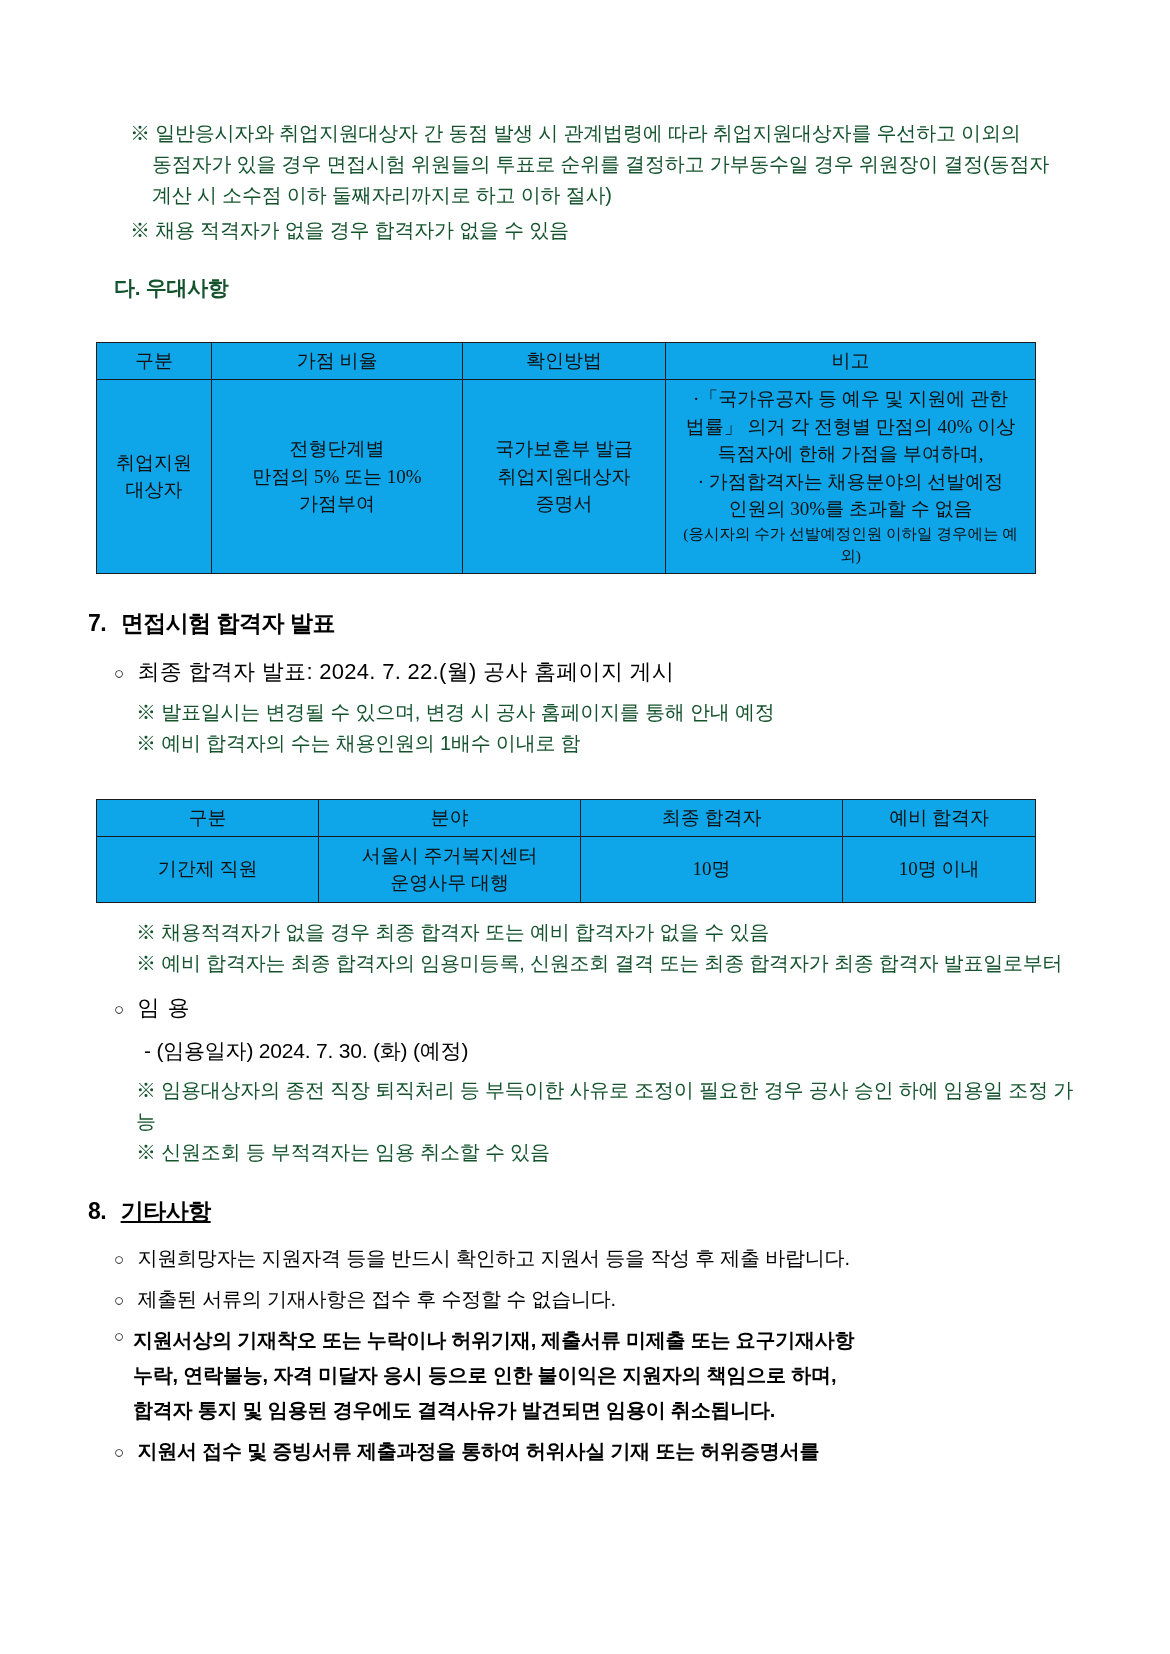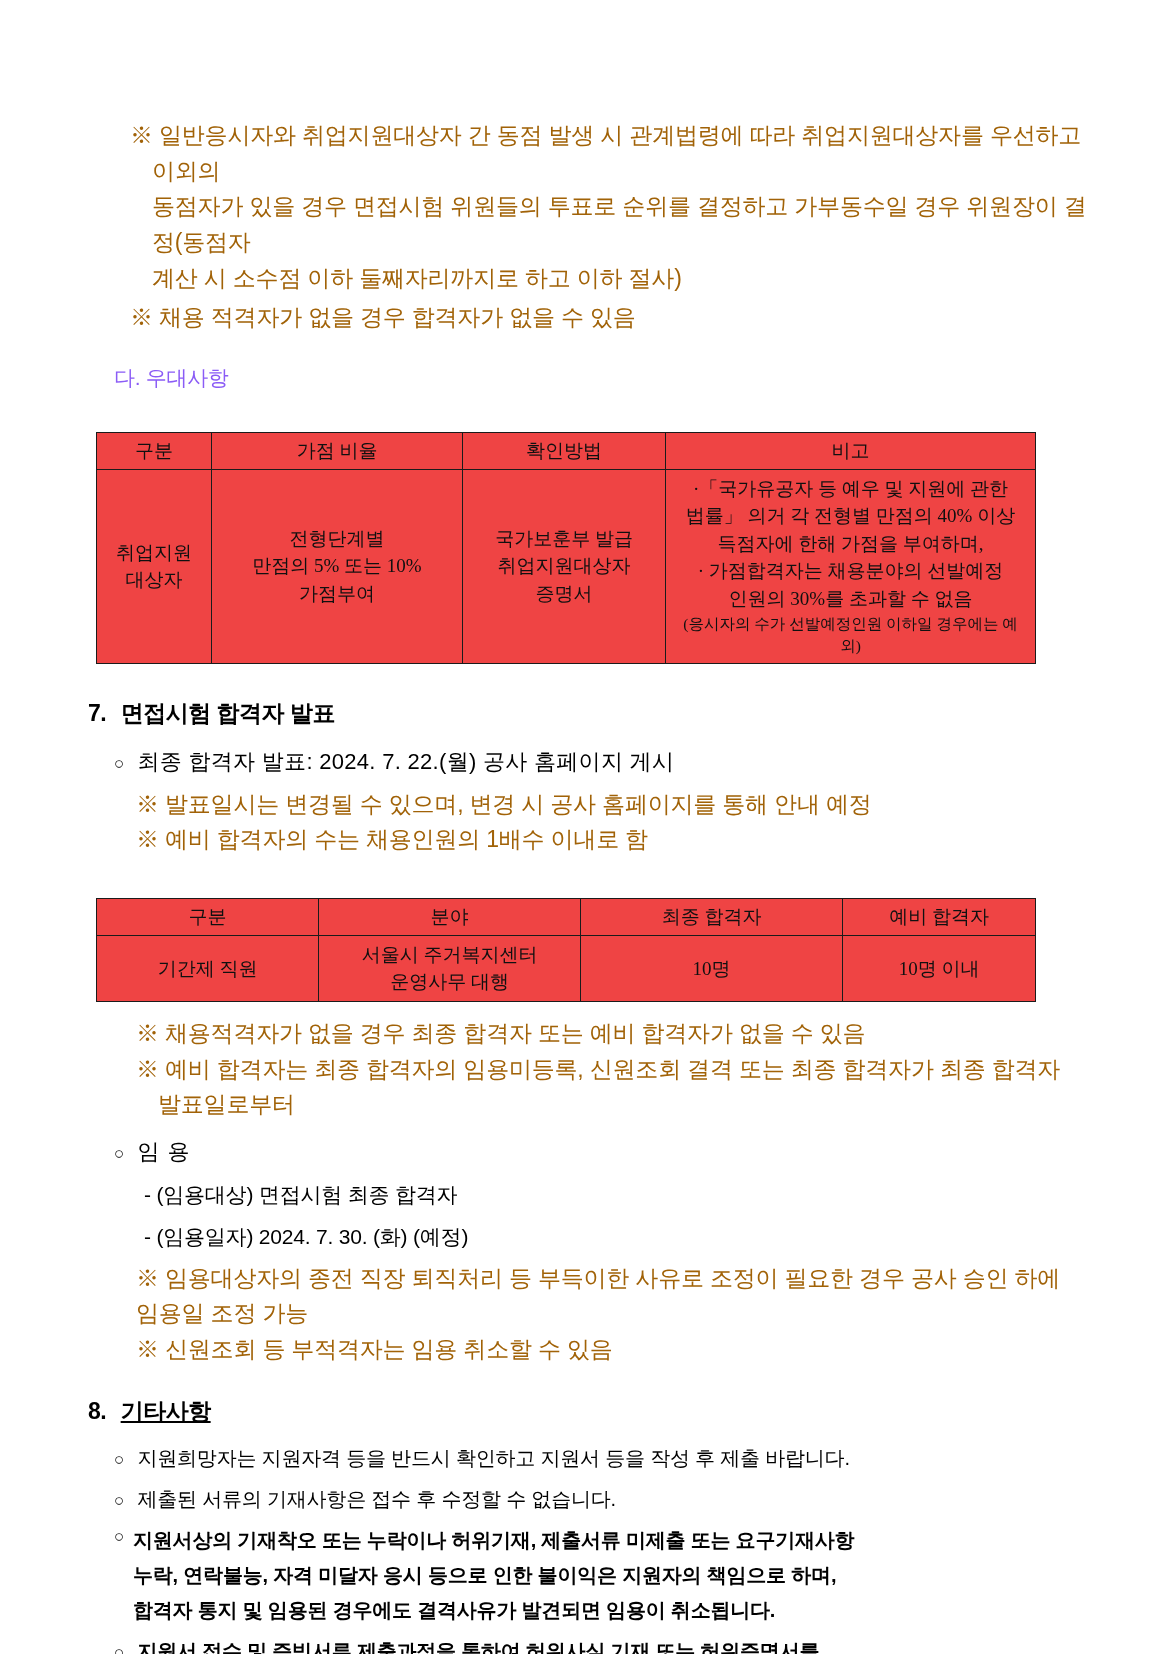"※ 일반응시자와 취업지원대상자 간 동점" .note { color: #a16207 -> #14532d; font-size: 23px -> 20px }
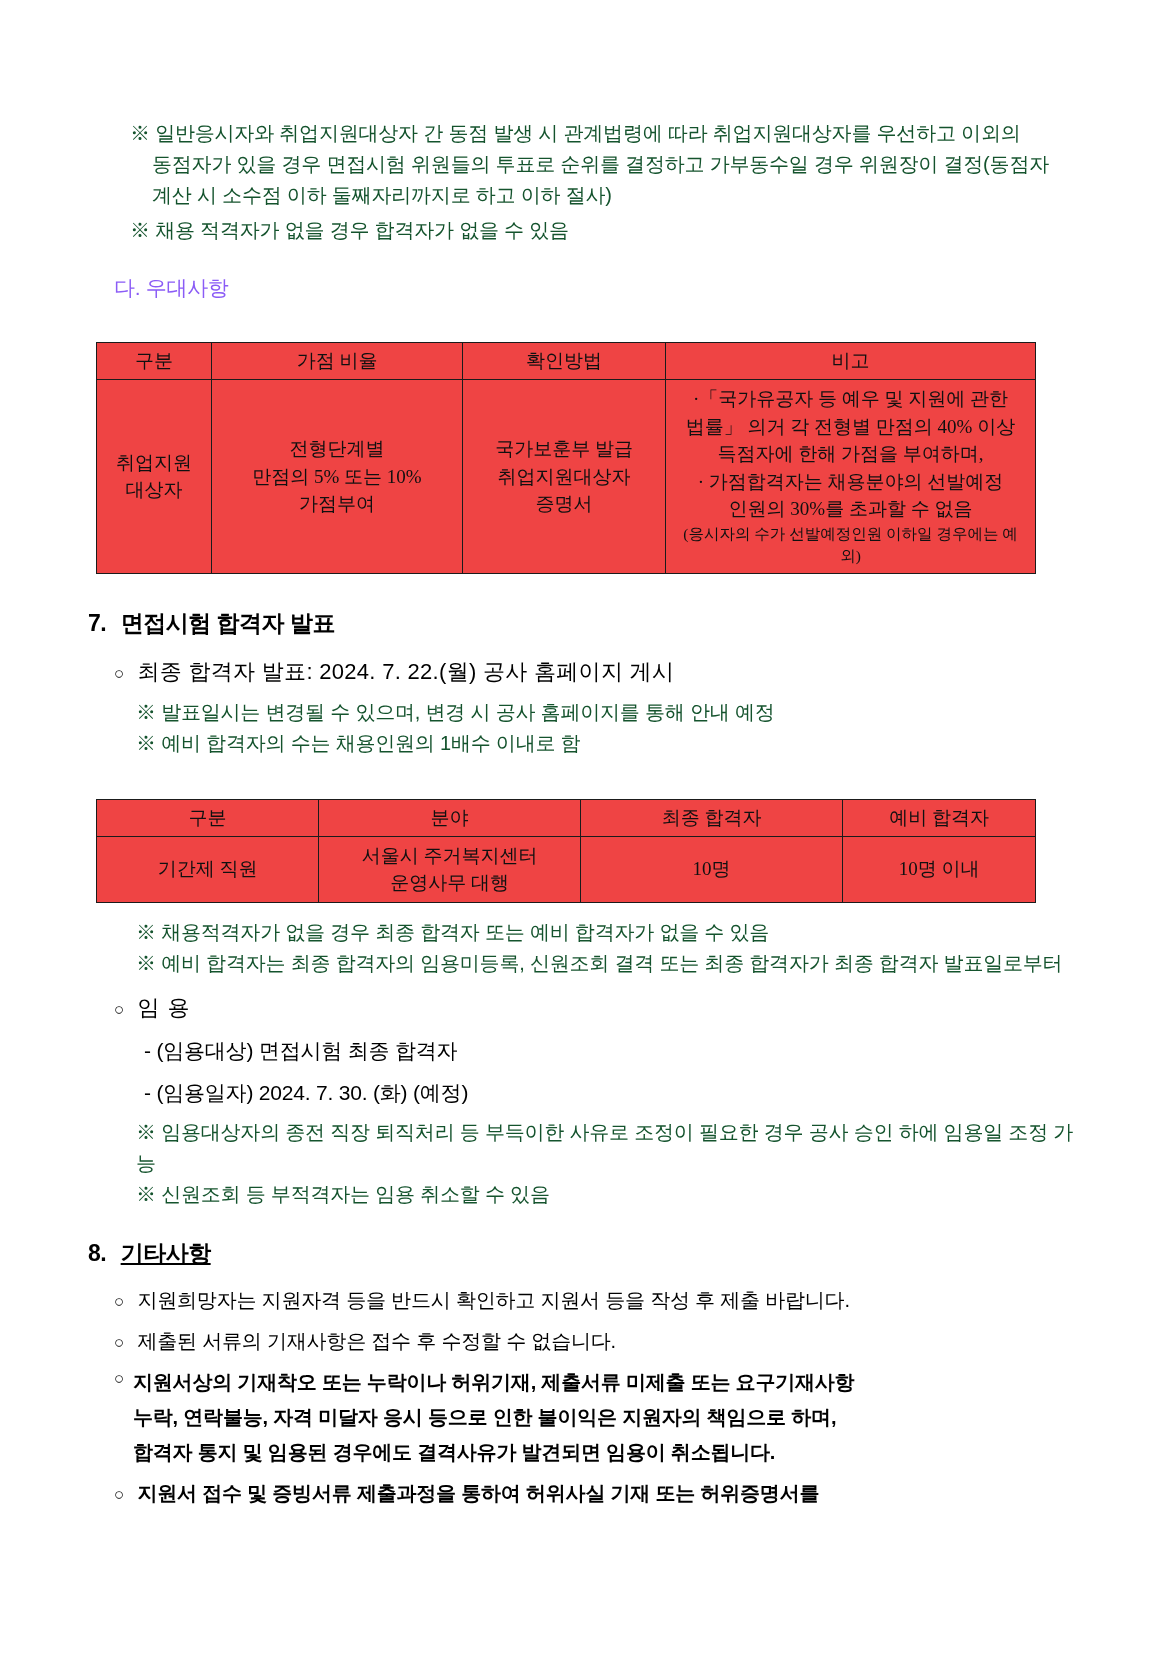"다. 우대사항" .sub-head { color: #8b5cf6 -> #14532d; font-weight: normal -> bold }
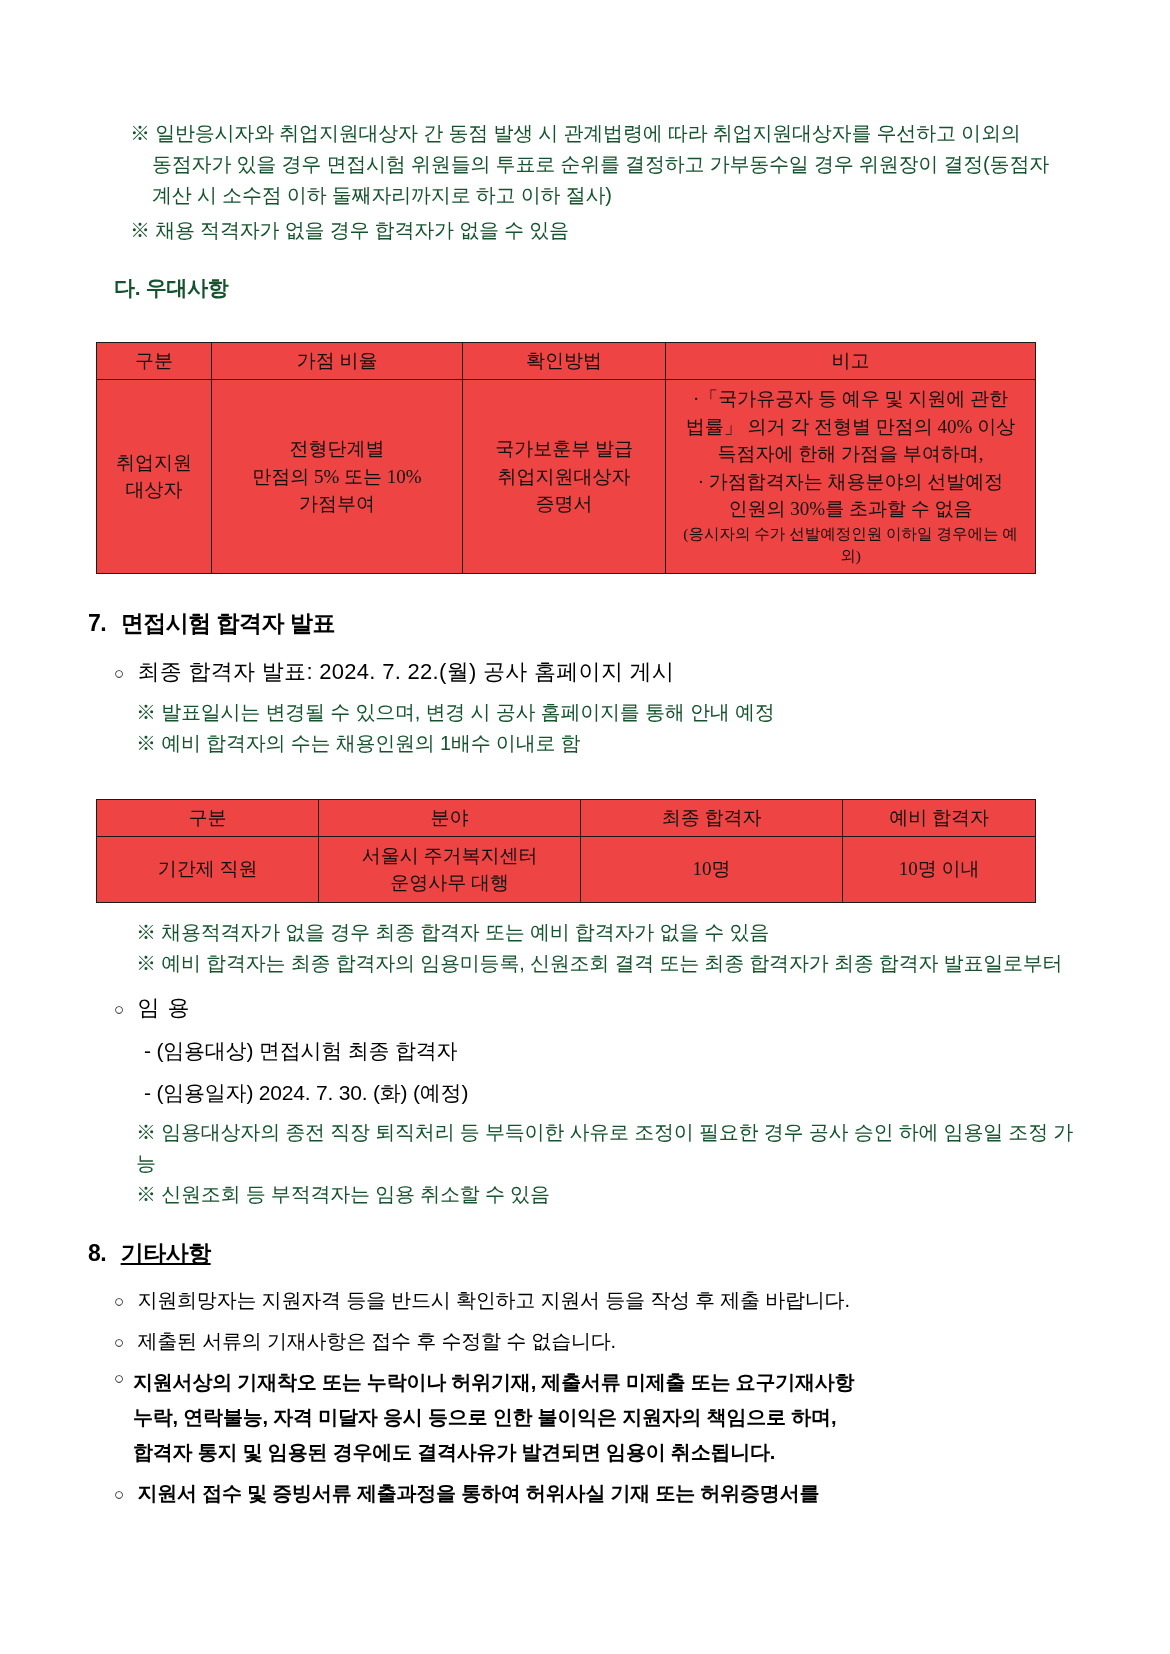"구분" table.doc-table { background: #ef4444 -> #0ea5e9 }
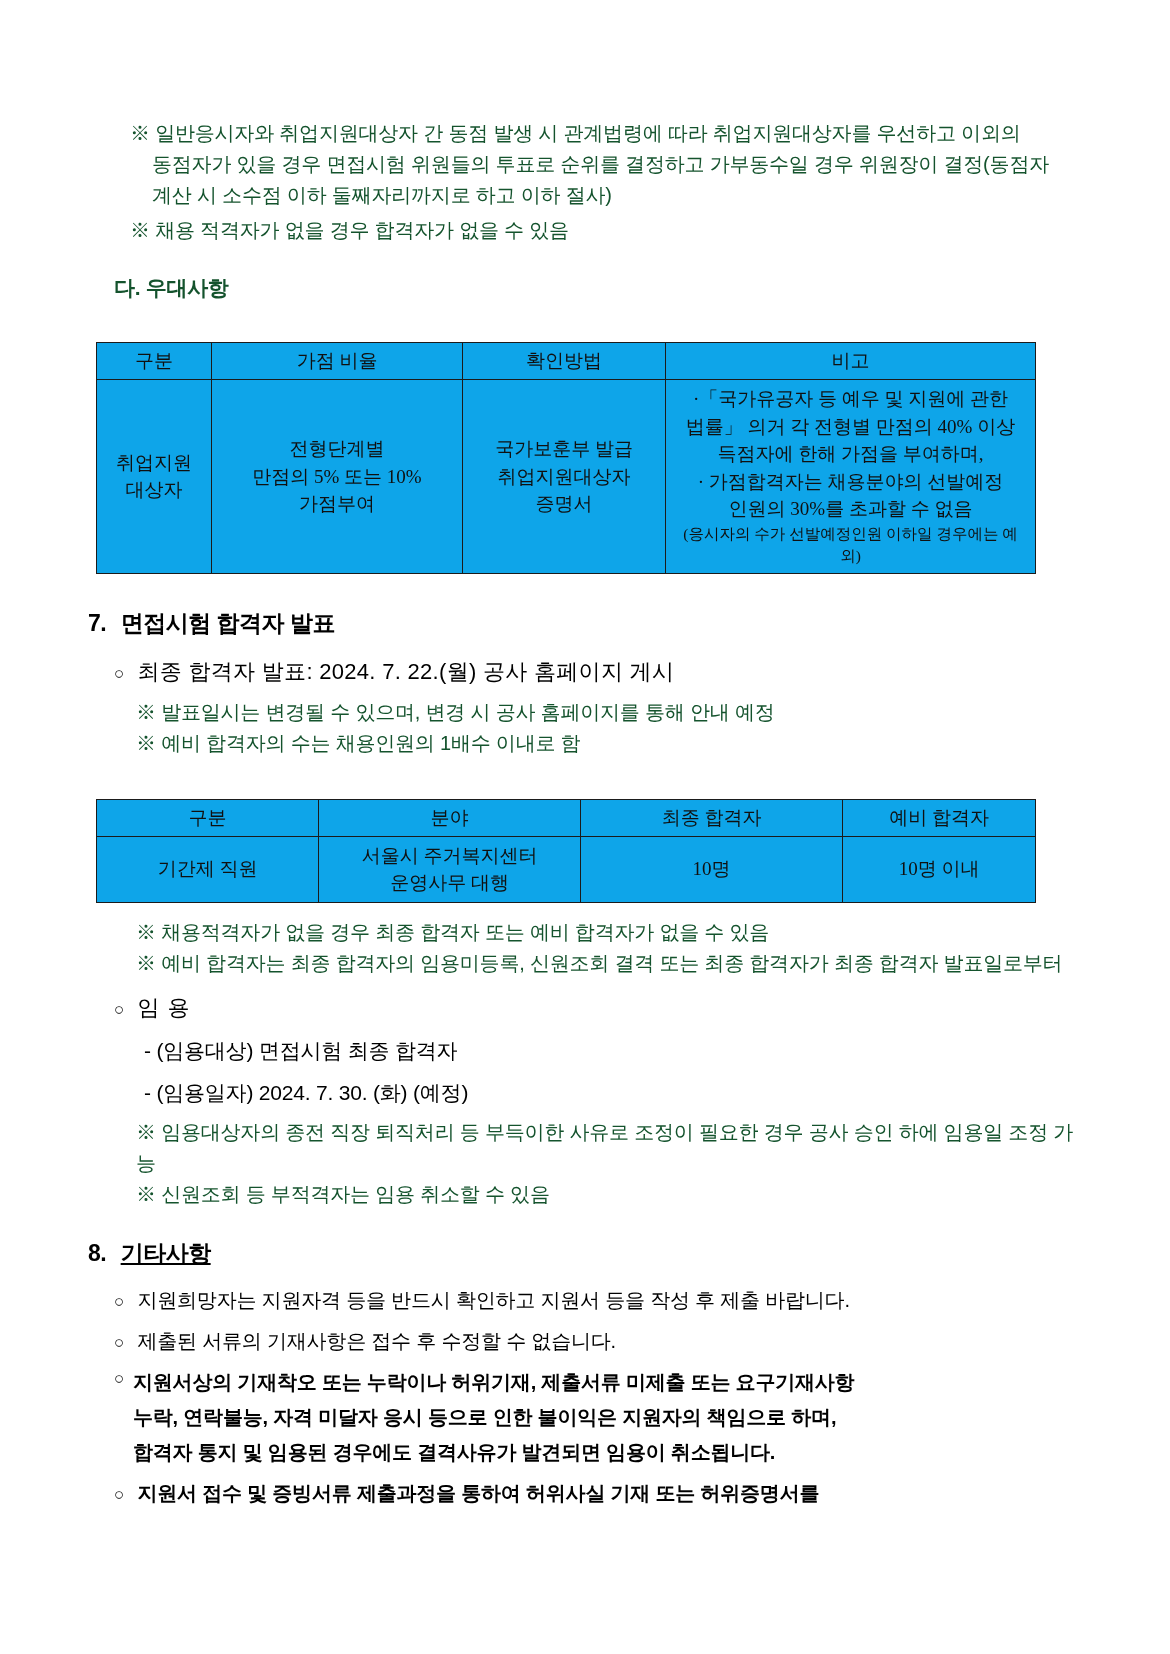"- (임용대상) 면접시험 최종 합격자" div.mt14 { html: <div> <span>- (임용대상) 면접시험 최종 합격자</span> </div> -> none }
